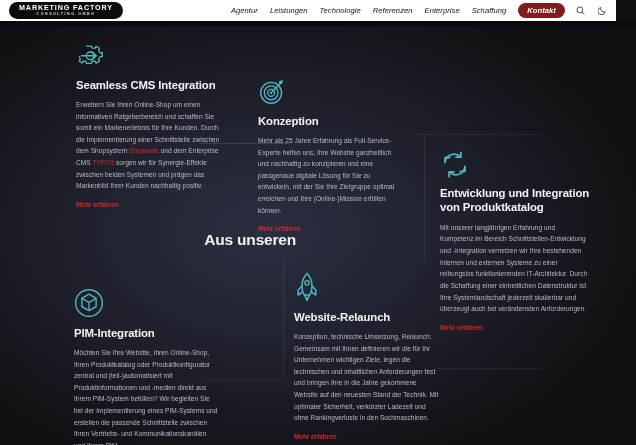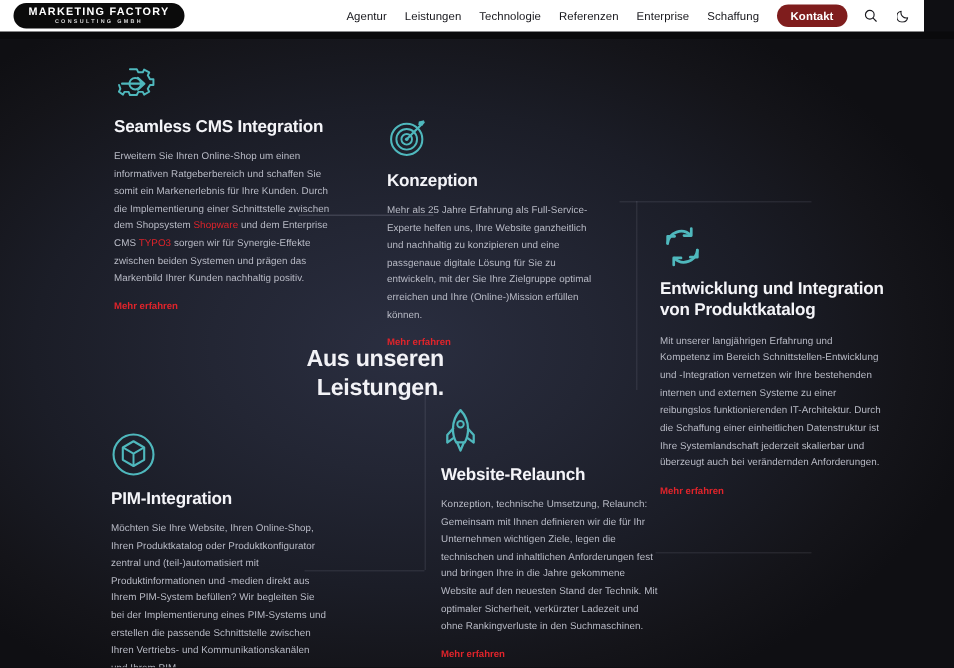"Agentur" #mainnav { font-style: none -> italic }
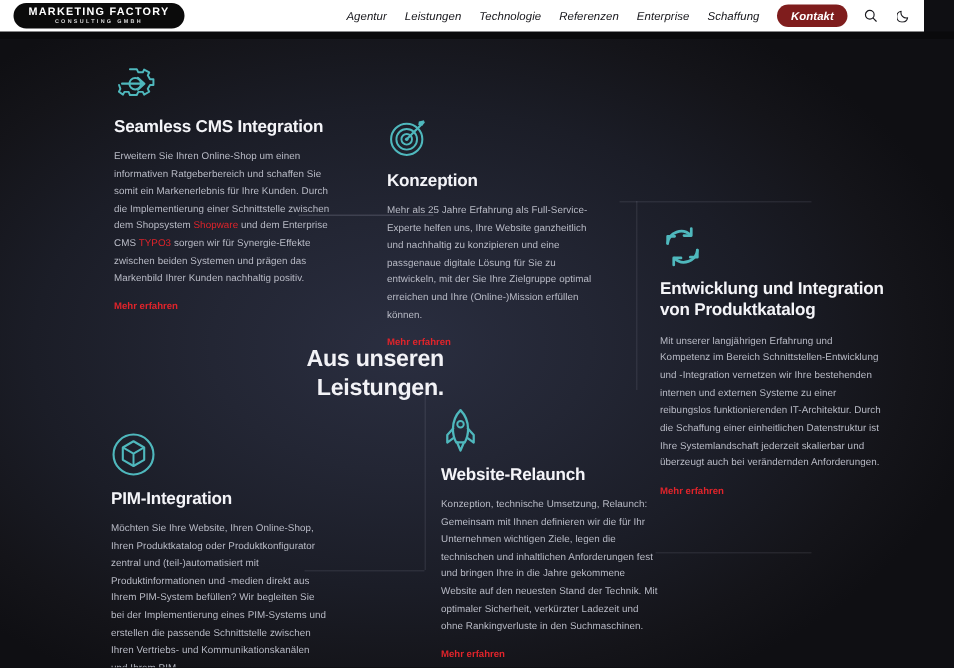"Leistungen." div { html: <div>Leistungen.</div> -> none }
